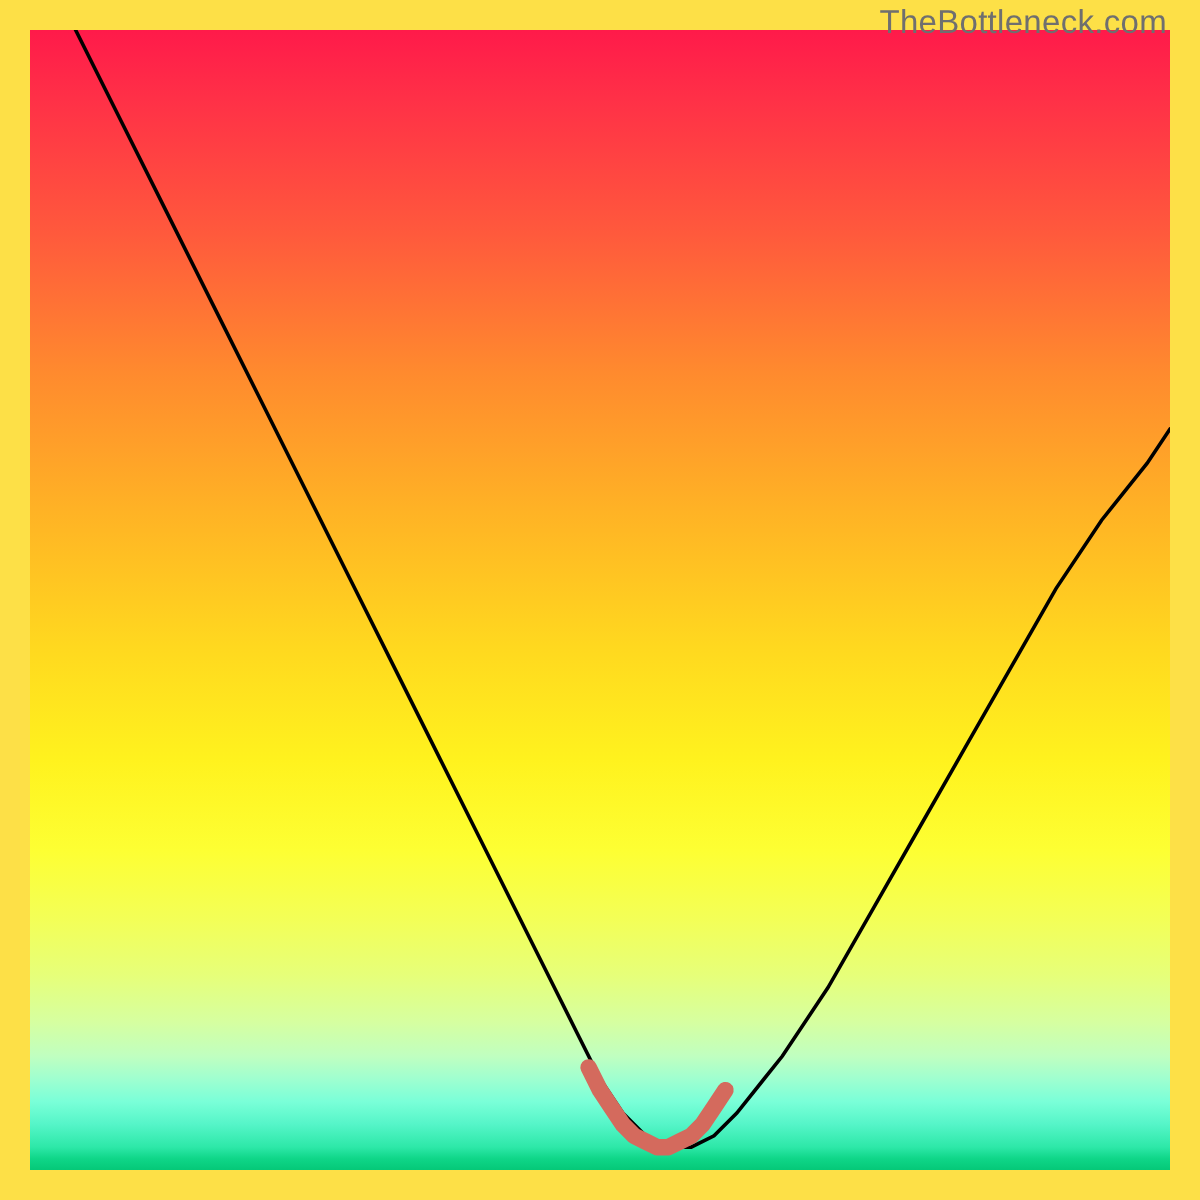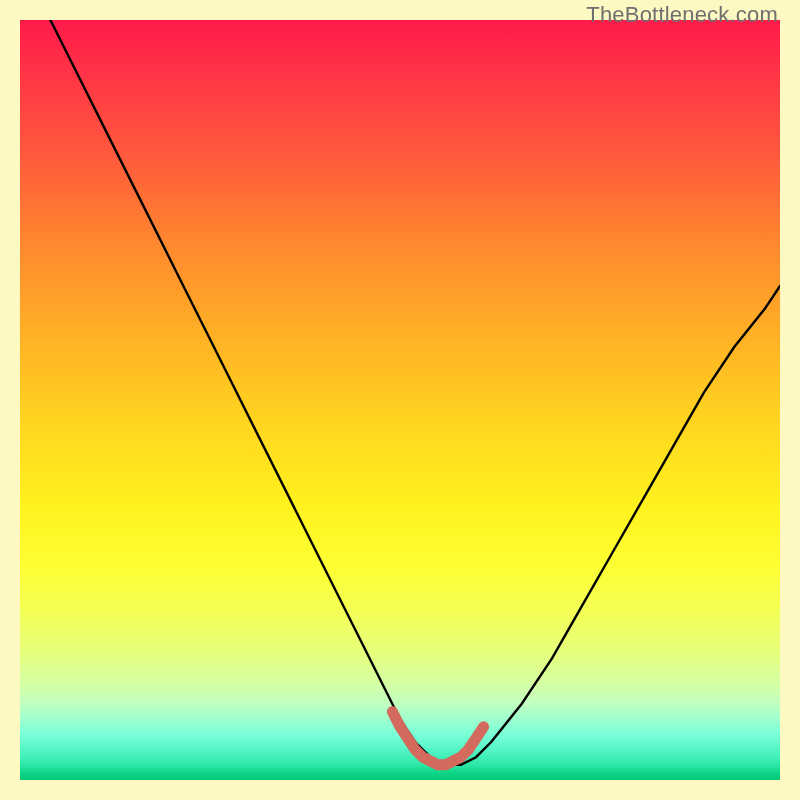"TheBottleneck.com" .frame { background: #fef9c3 -> #fde047 }
